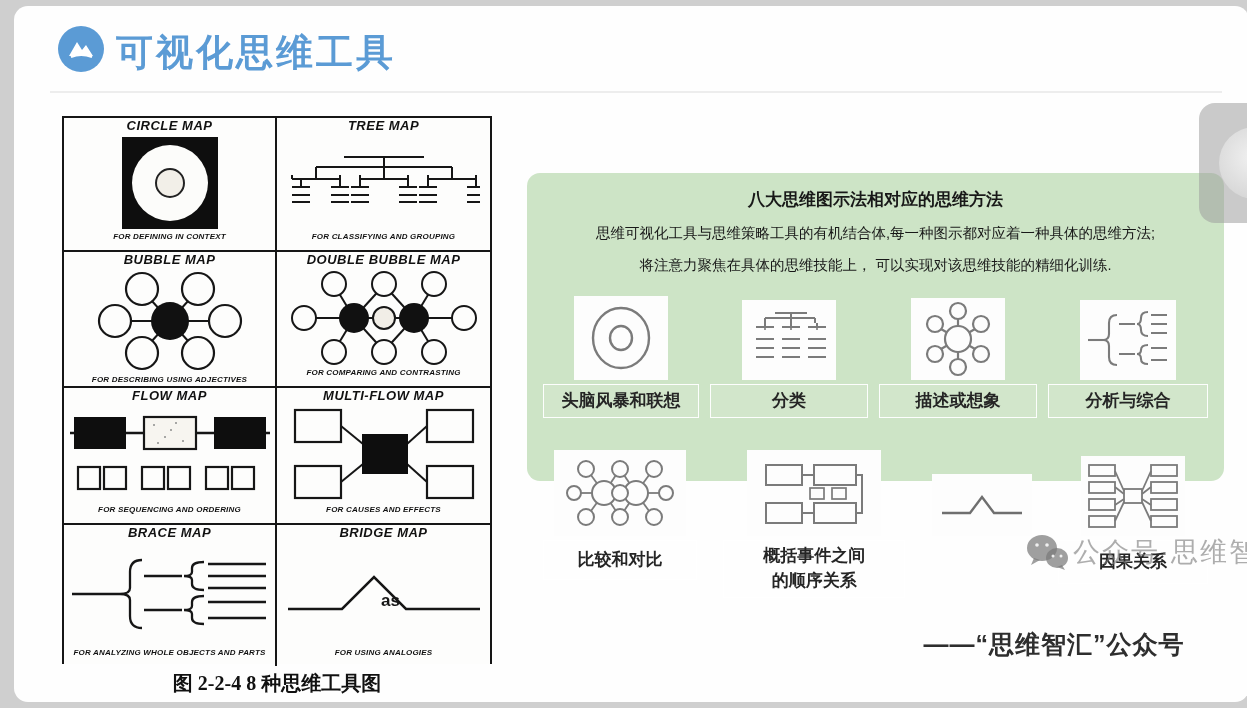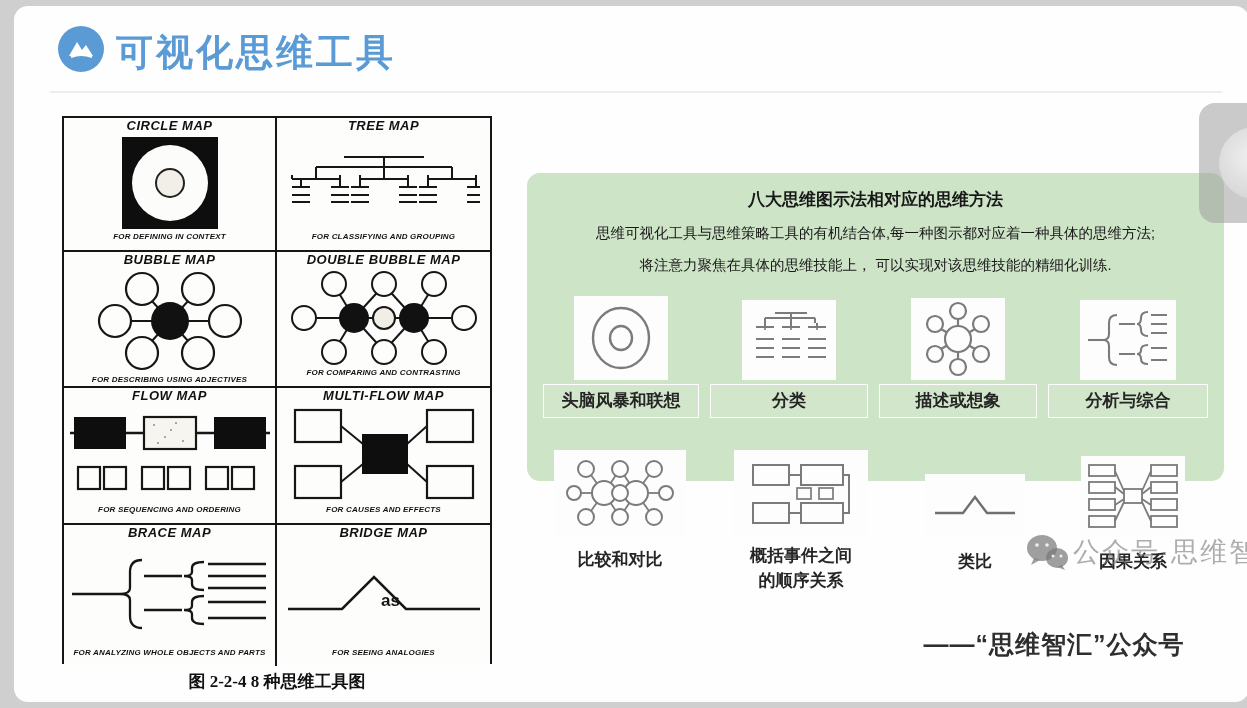"类比" div.gp-label { html: <div>类比</div> -> none }
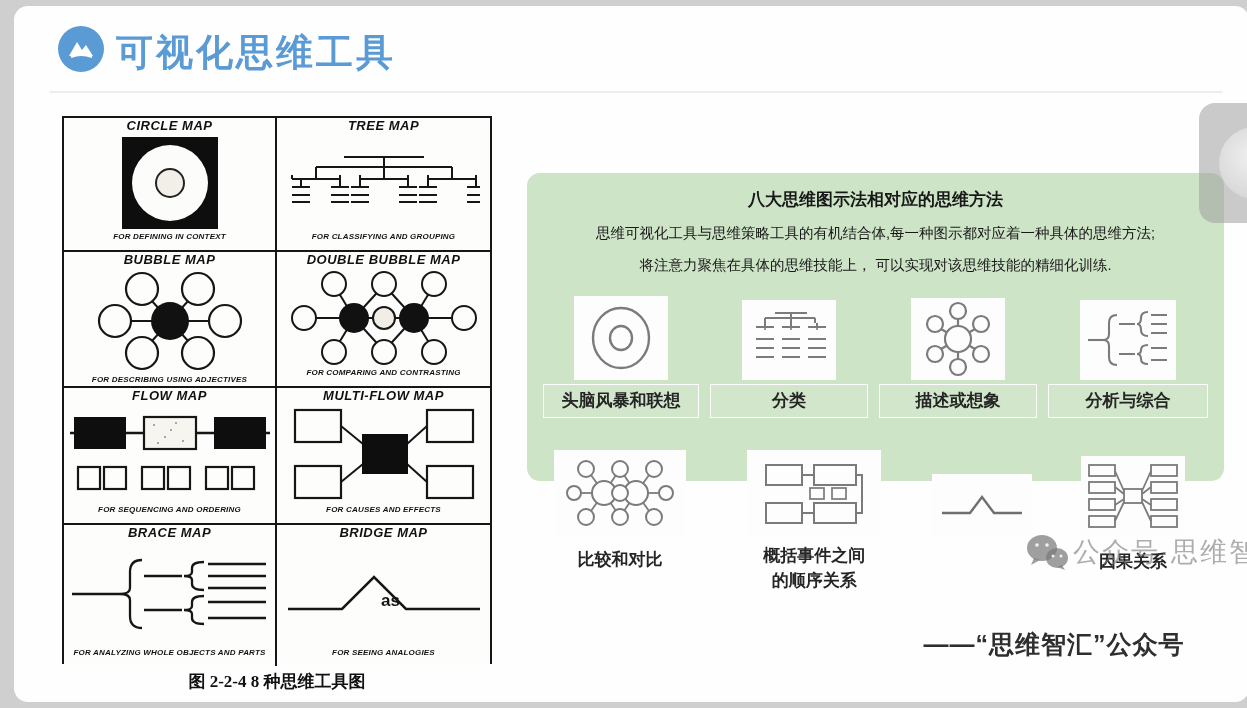"FOR SEEING ANALOGIES" div.map-subtitle { text: SEEING -> USING }
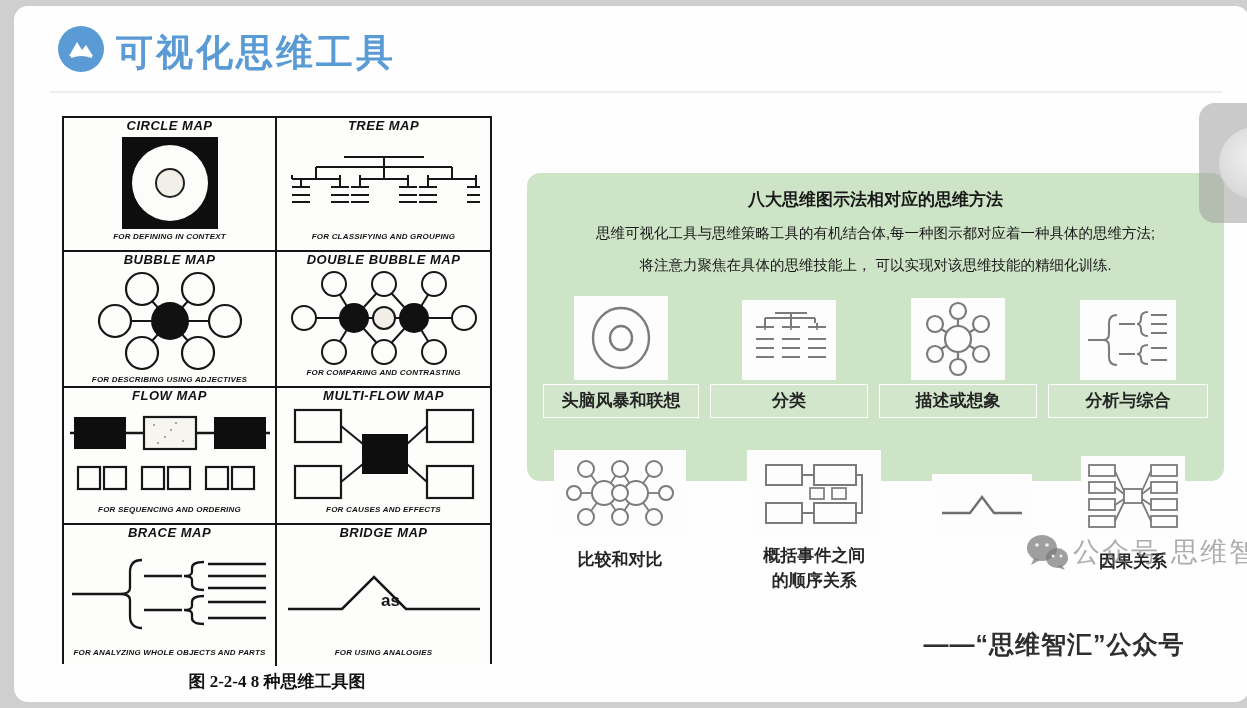"图 2-2-4 8 种思维工具图" .table-caption { font-size: 17px -> 20px }
